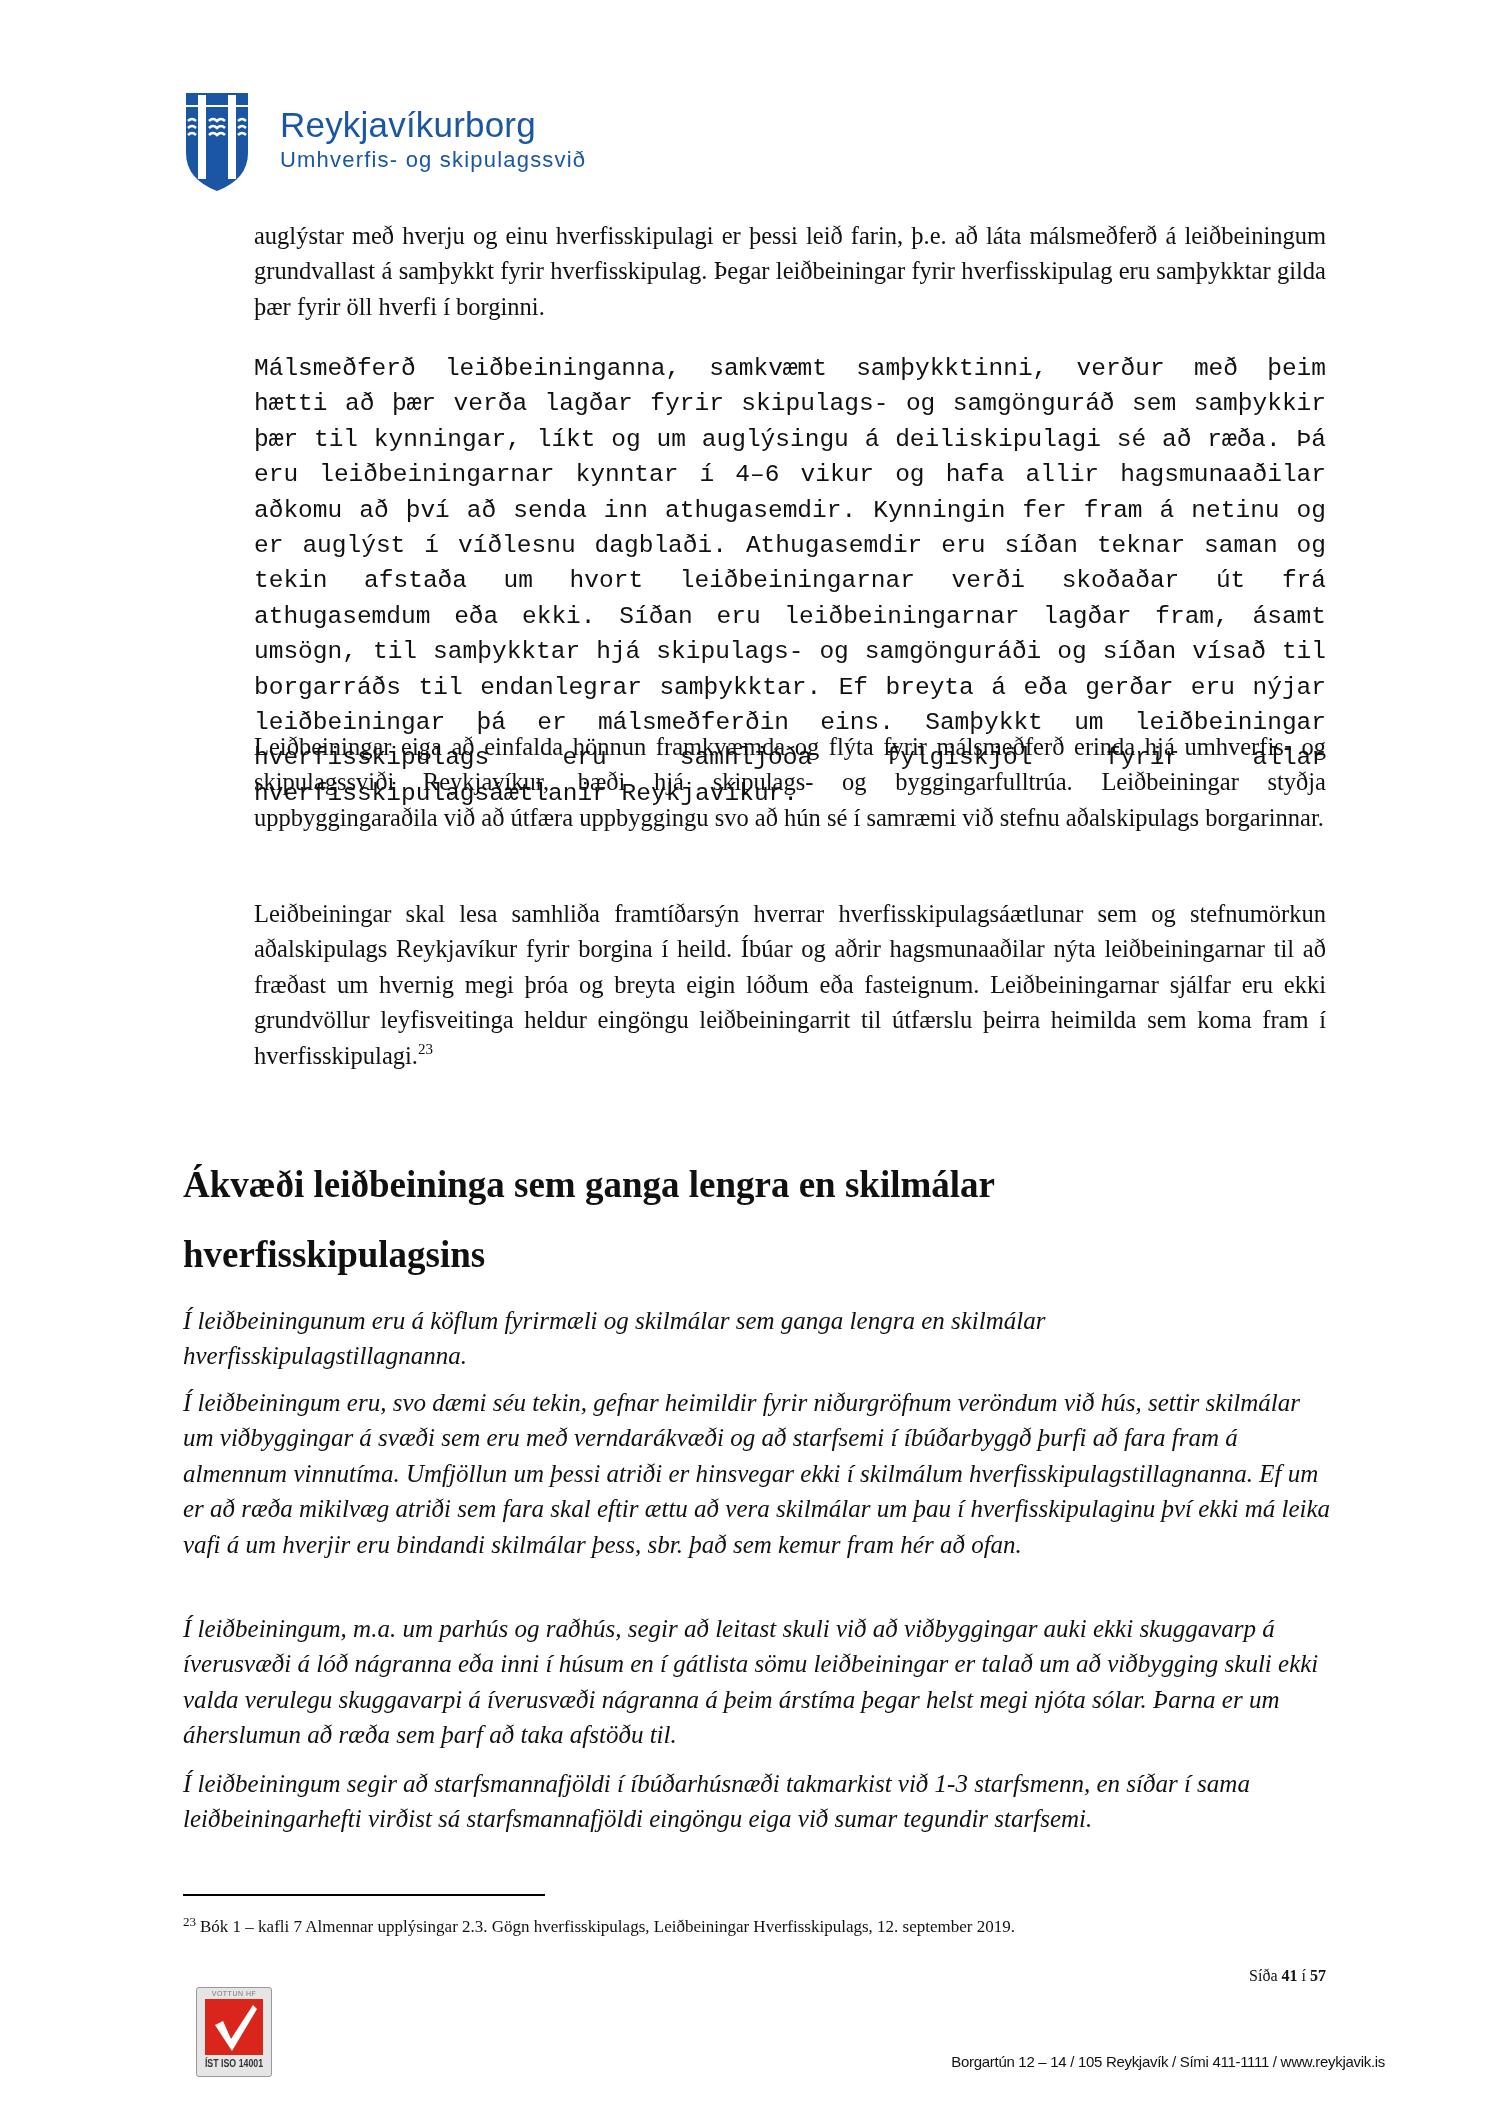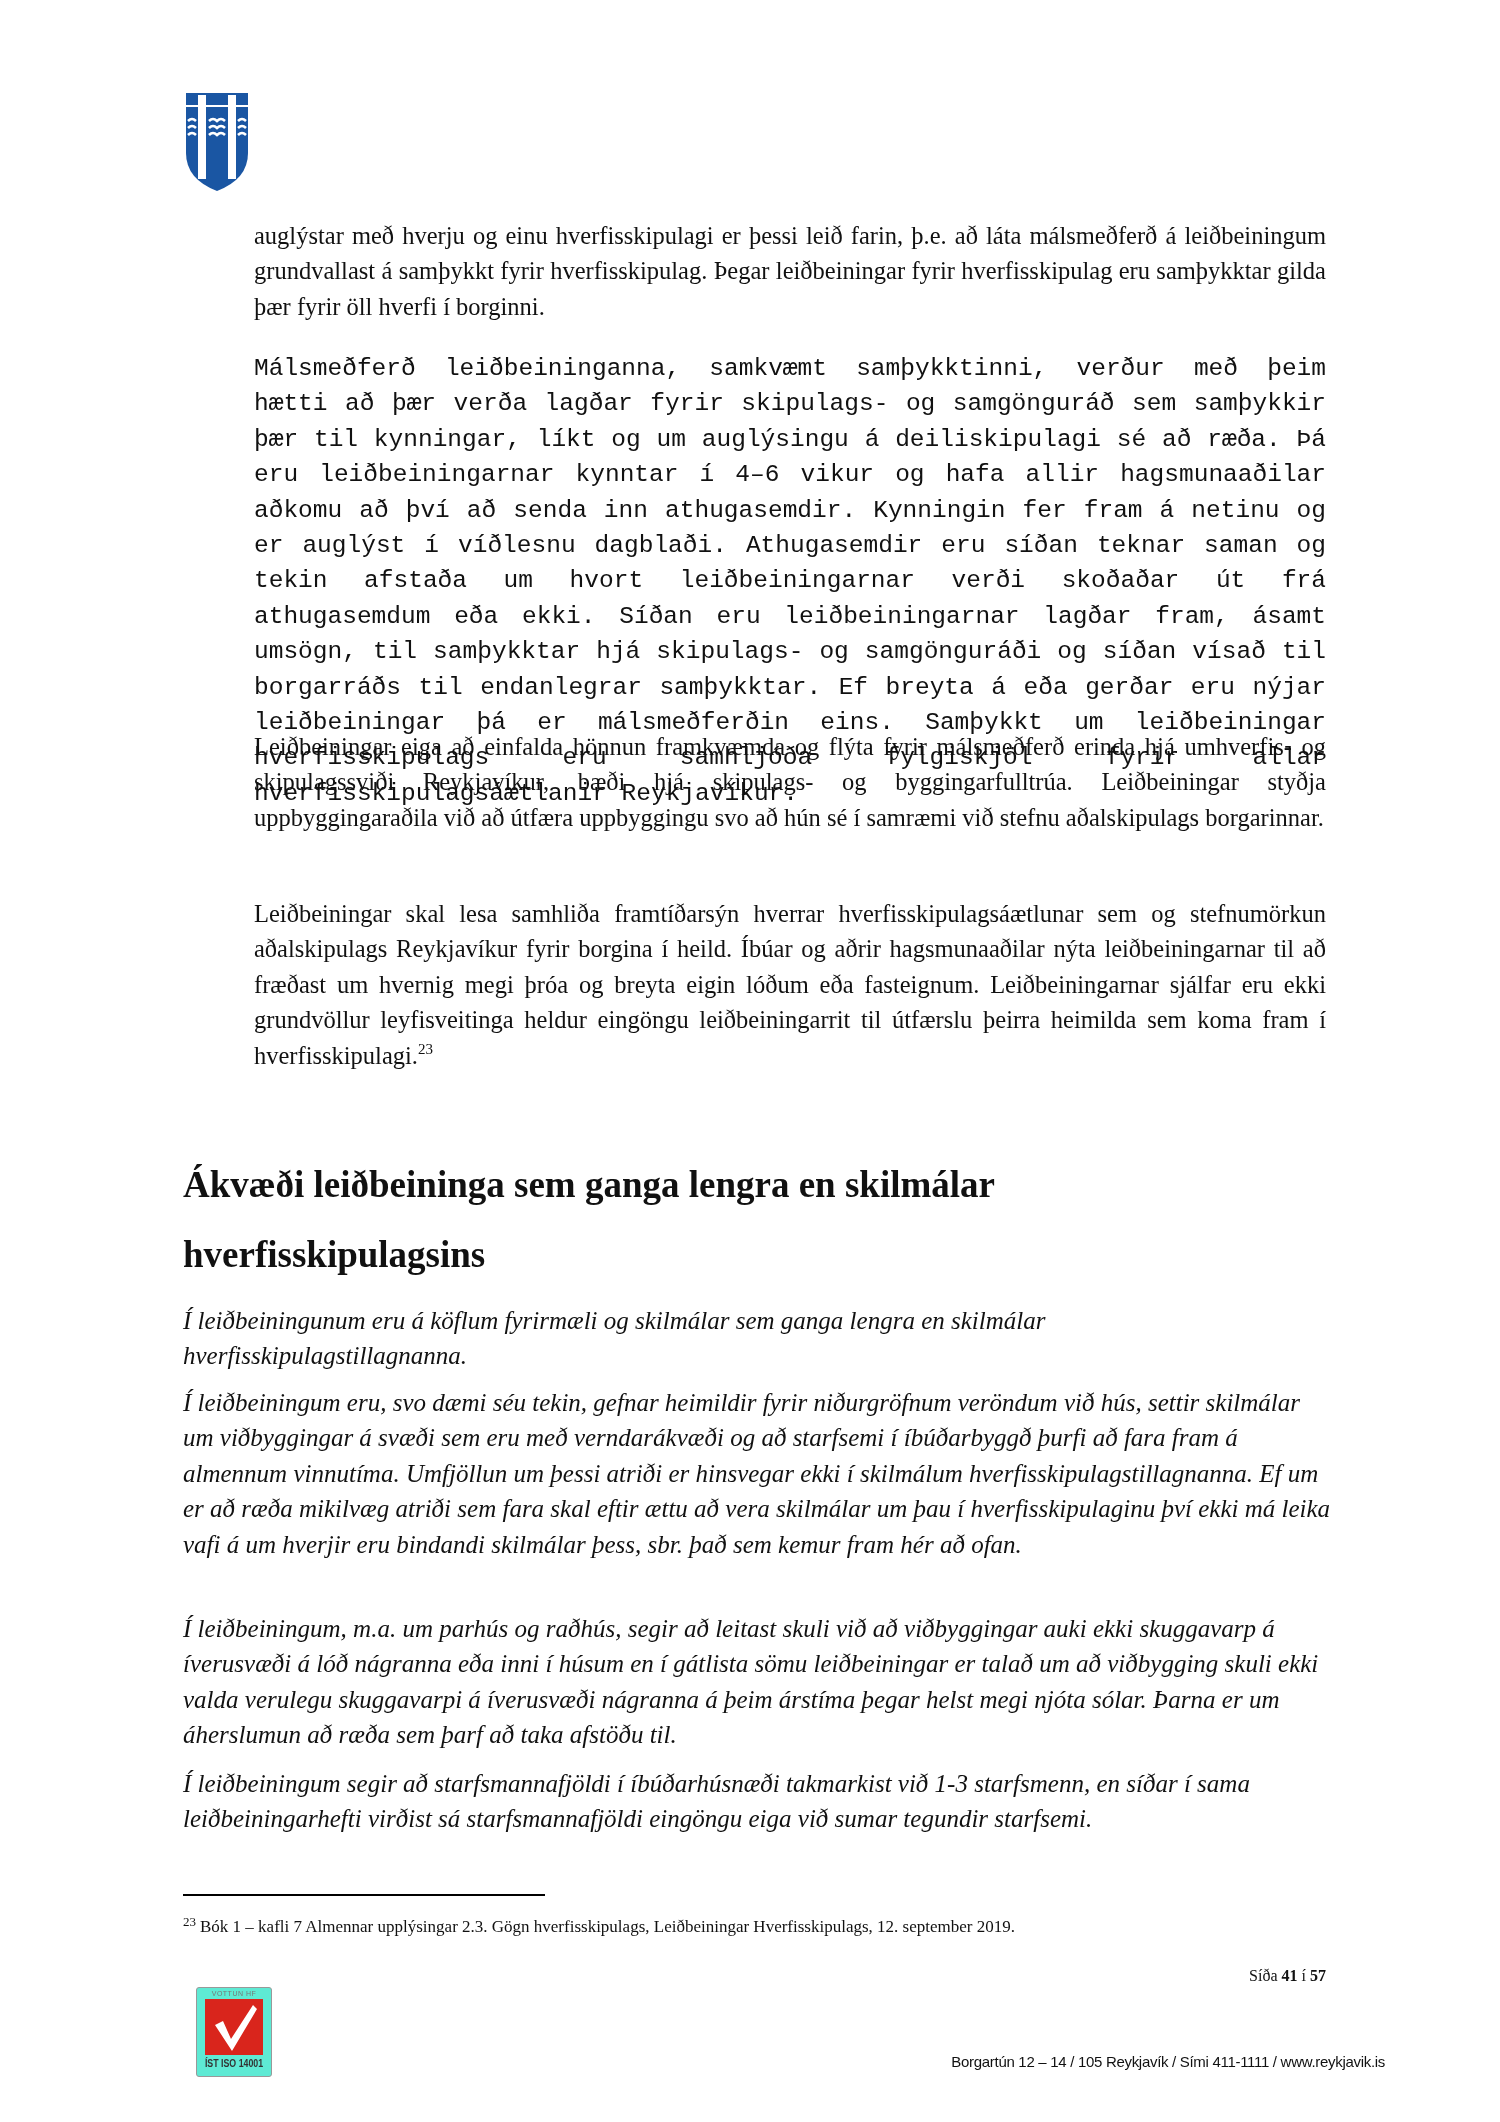"Reykjavíkurborg" div.brand { html: none -> <div> <div>Reykjavíkurborg</div> <div>Umhverfis- og skipulagssvið</div> </div> }
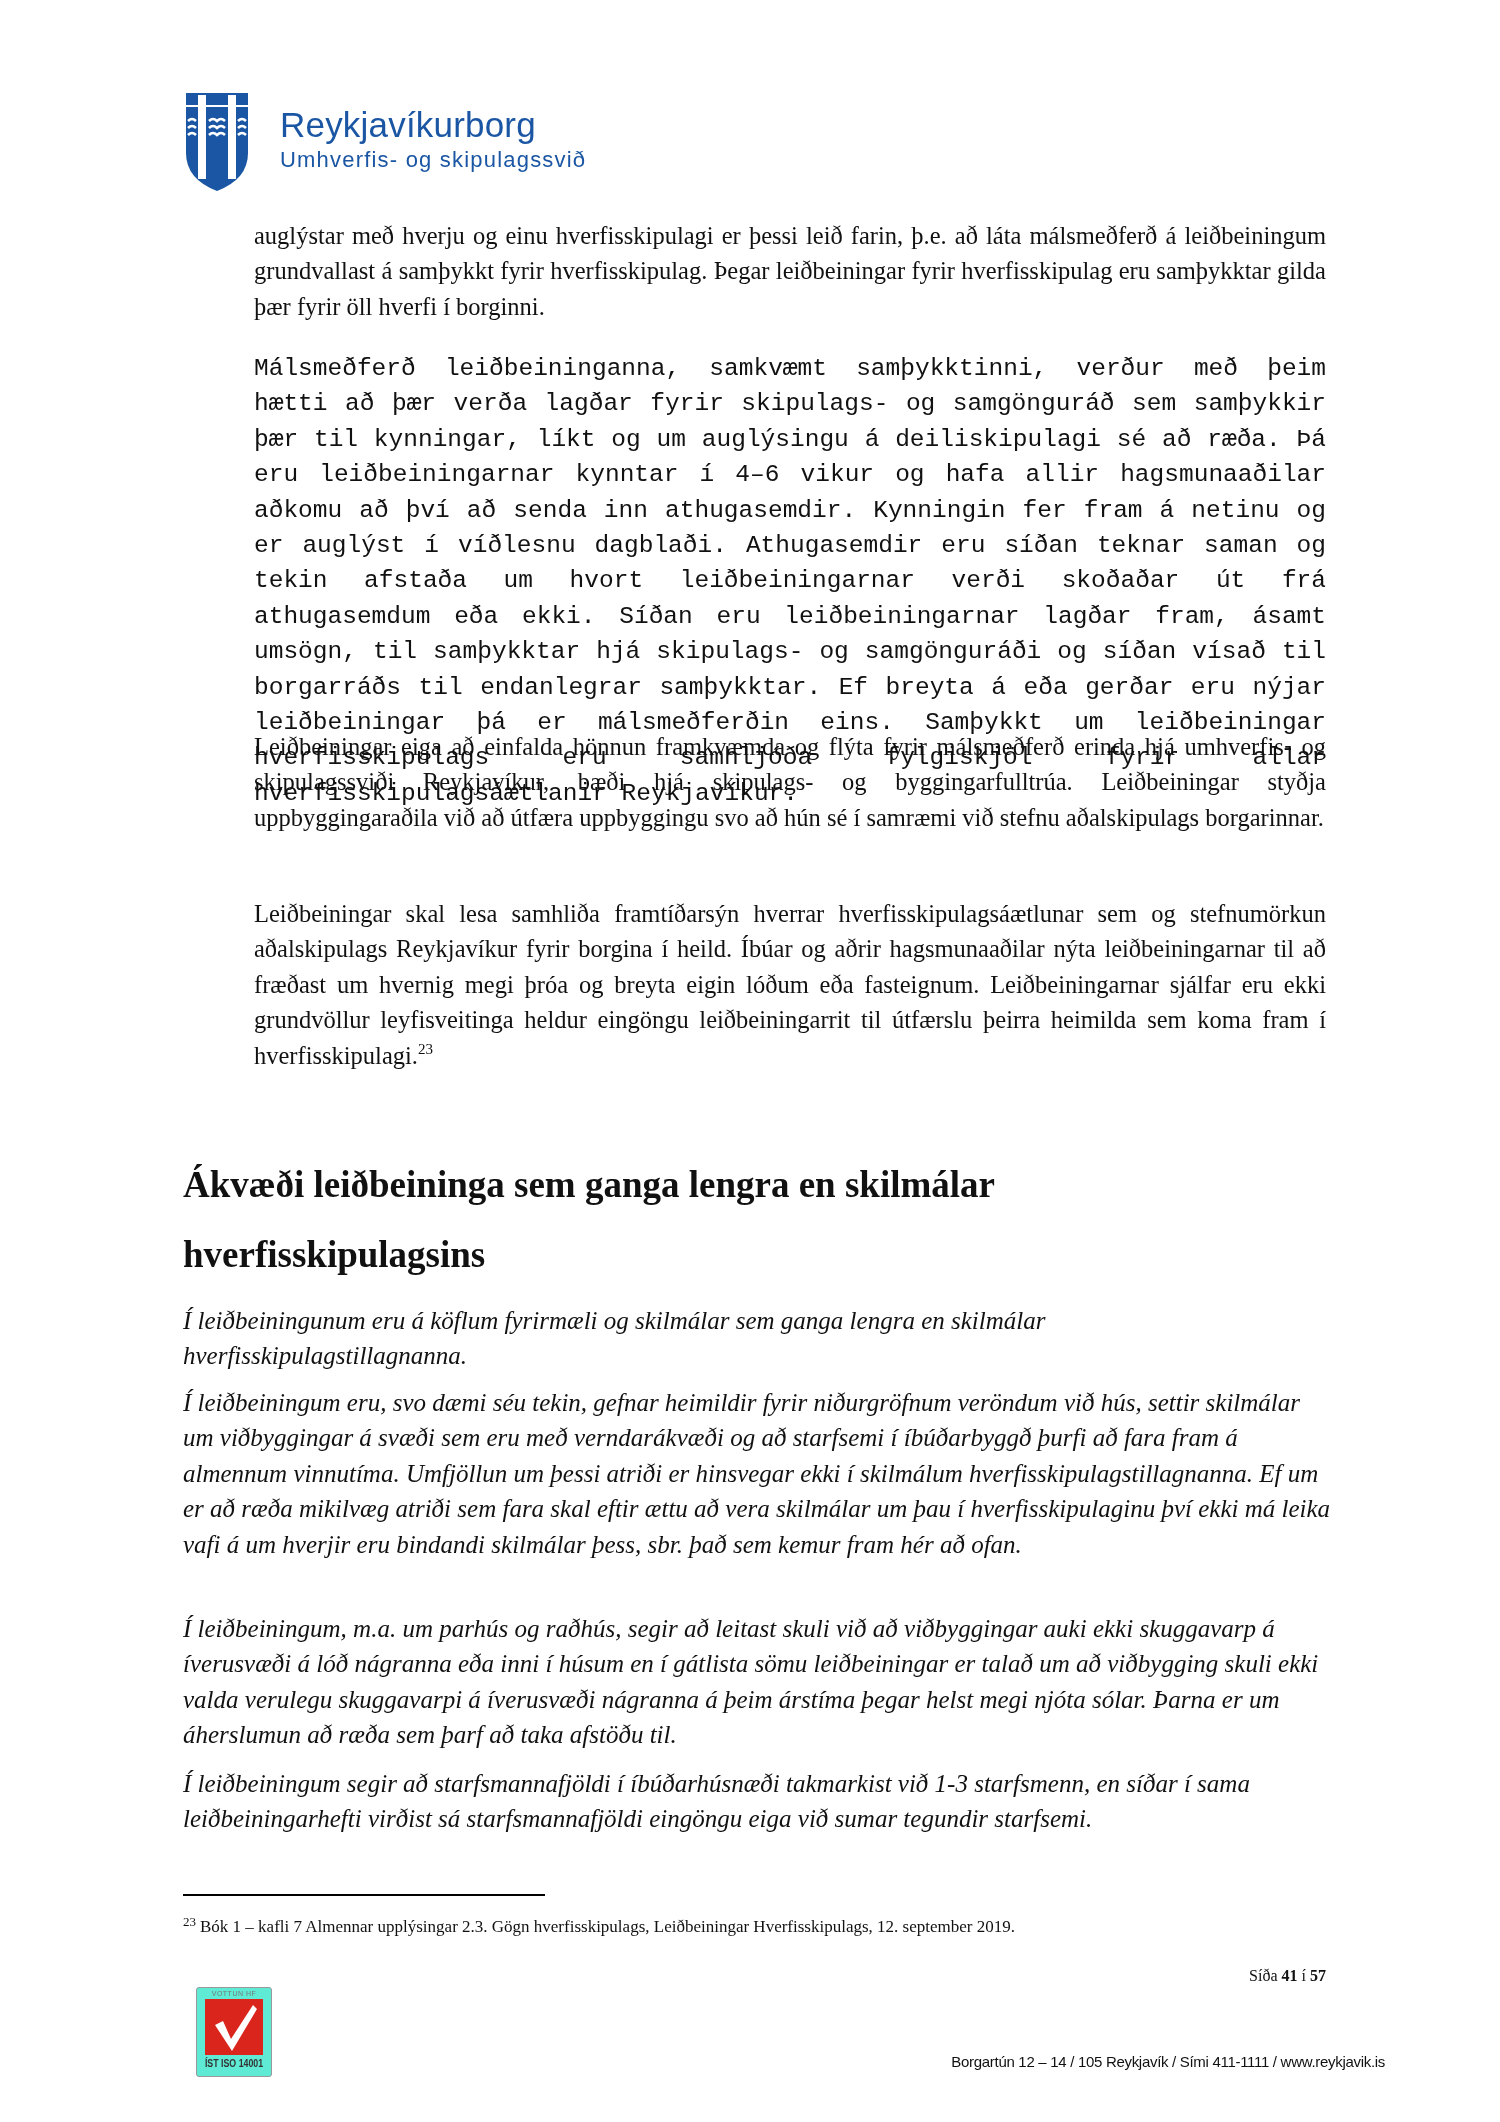"ÍST ISO 14001" .iso { background: #5eead4 -> #e5e5e5 }
